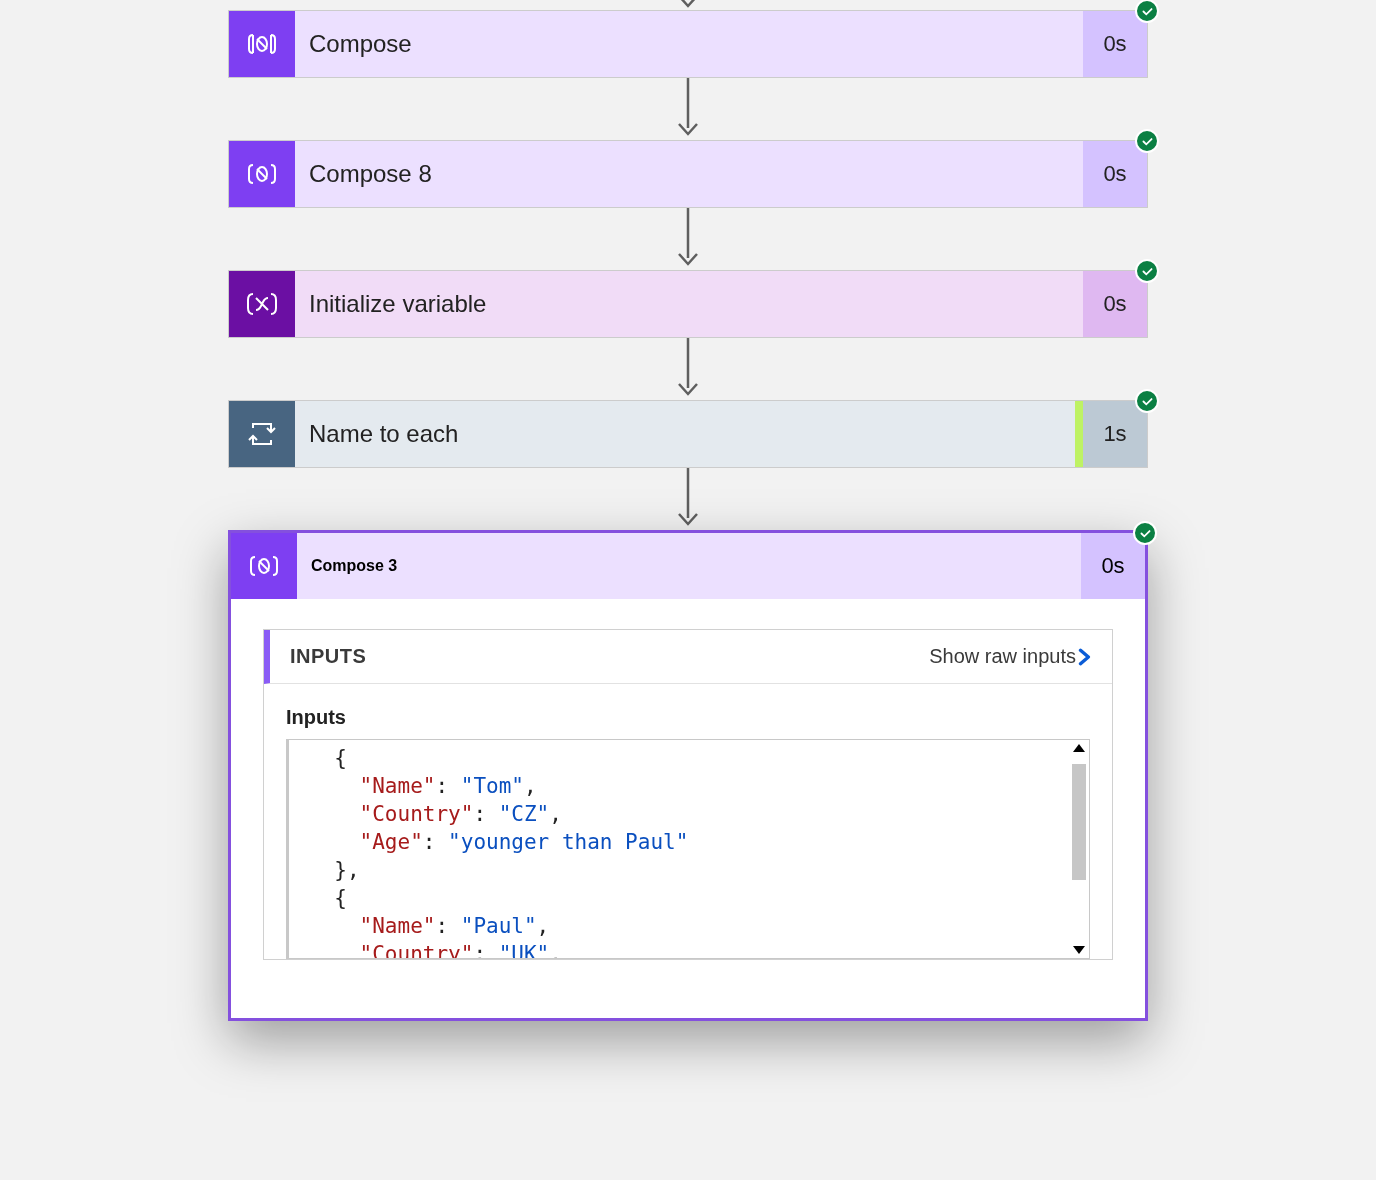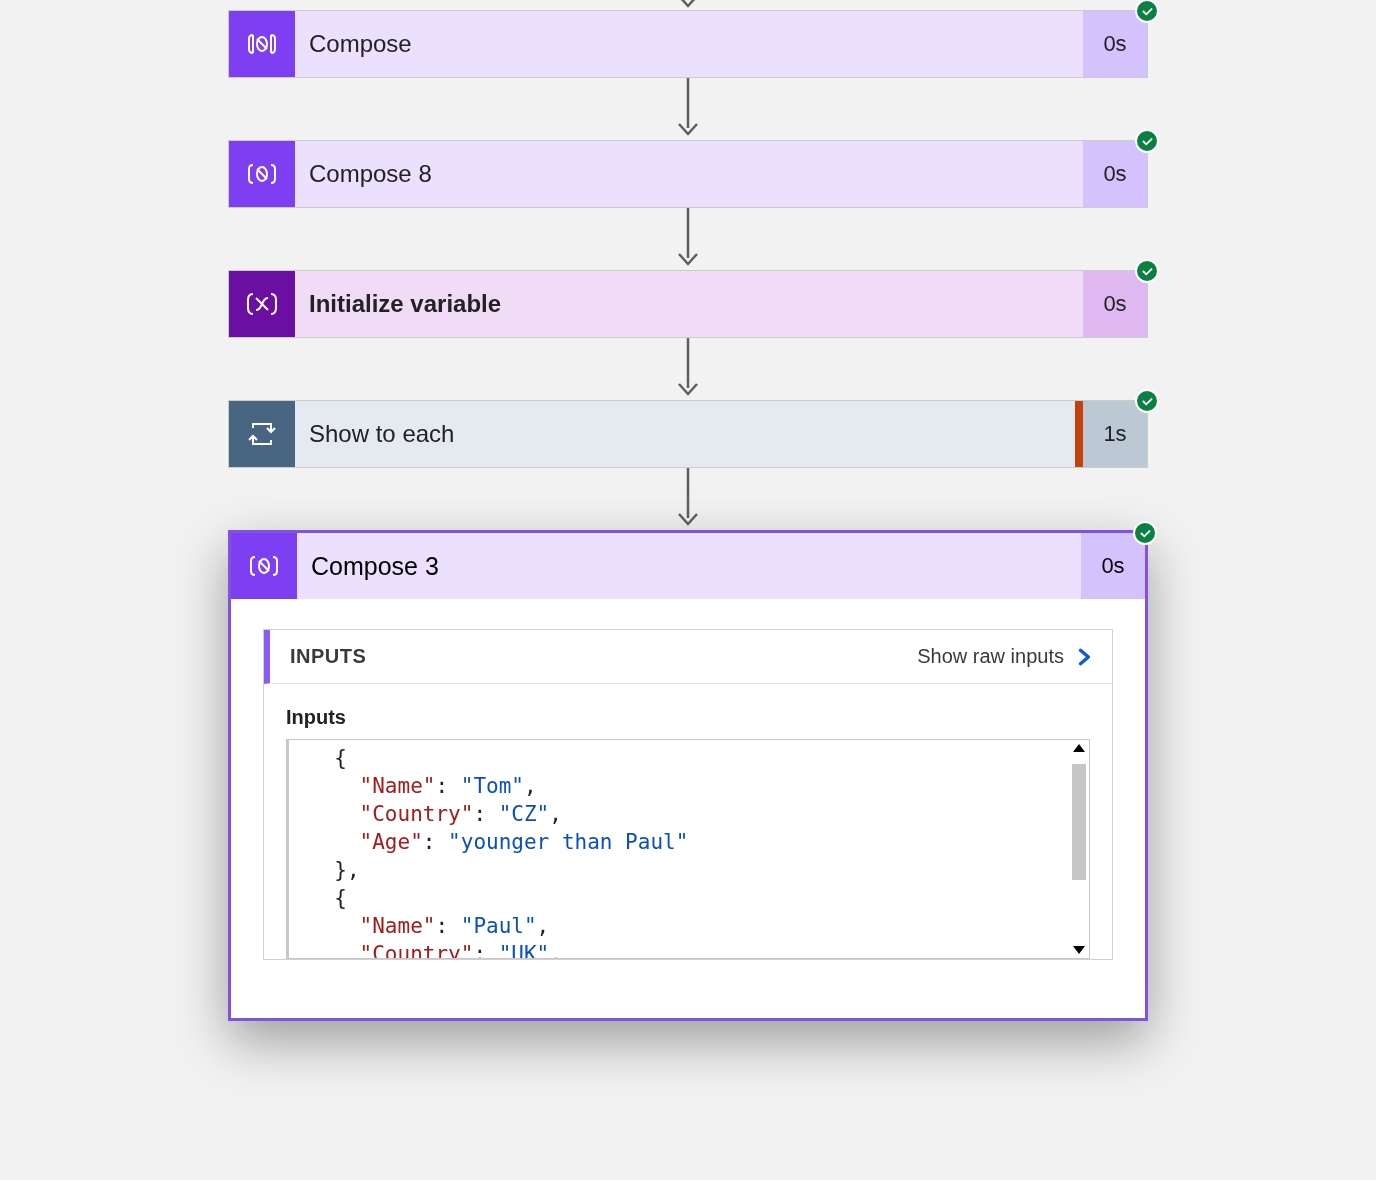"Compose" .card { background: #c2410c -> #bef264 }
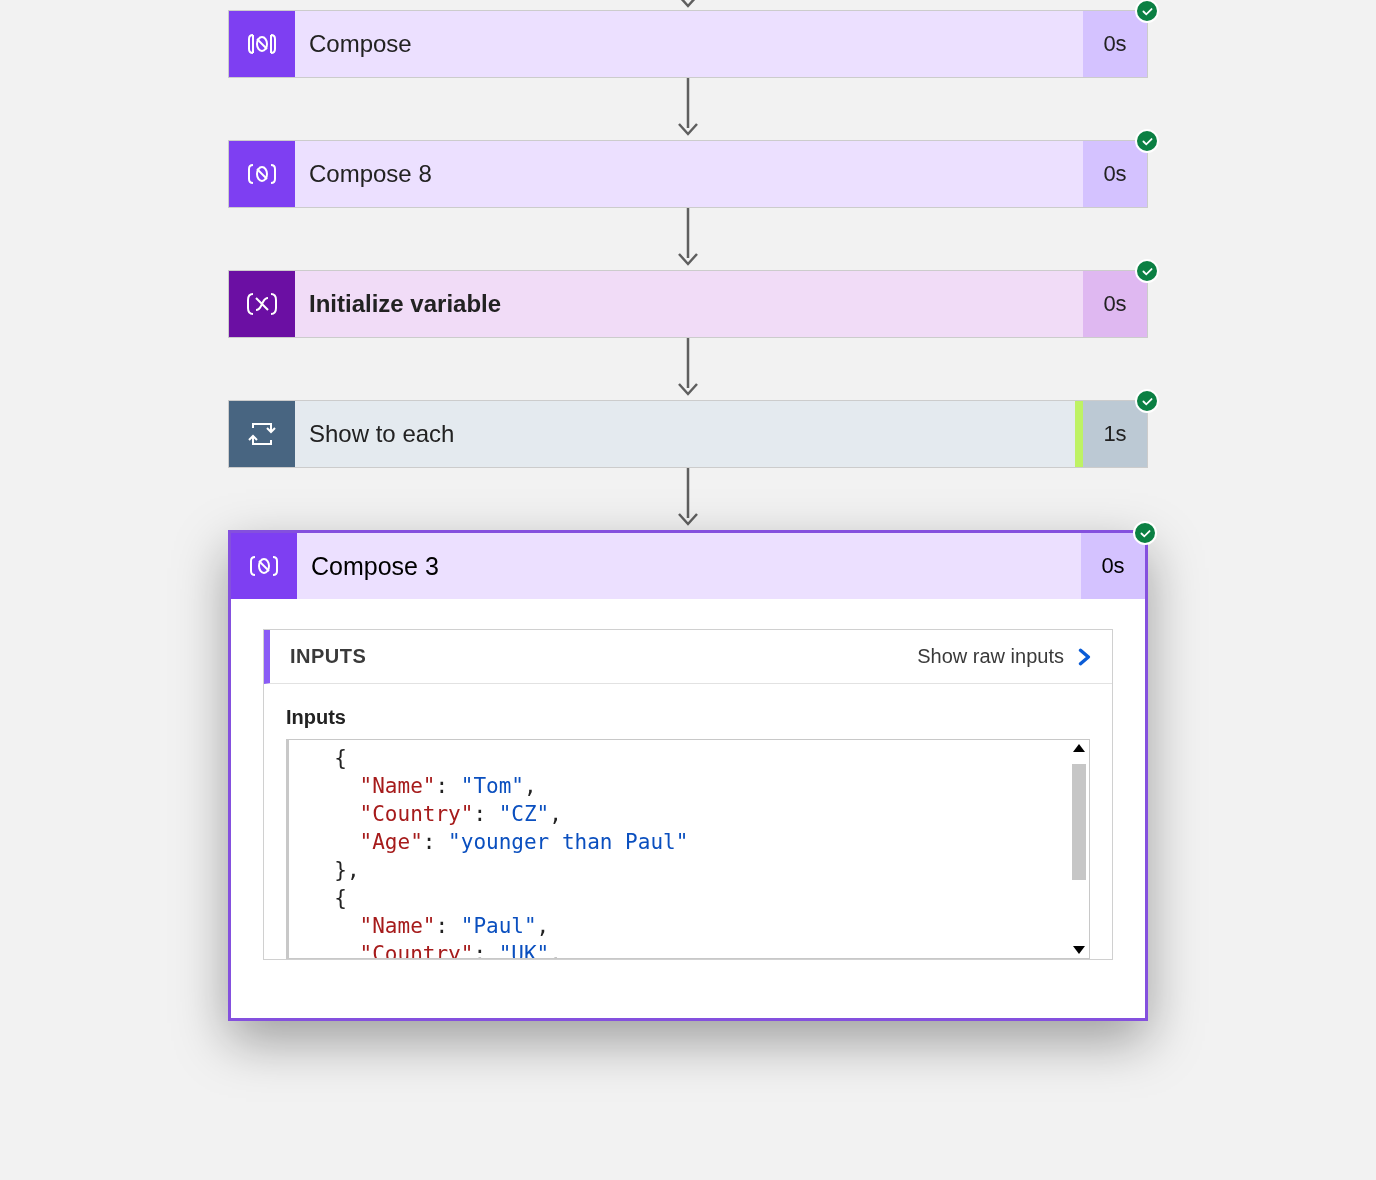"Initialize variable" .card.variable .title { font-weight: bold -> none }
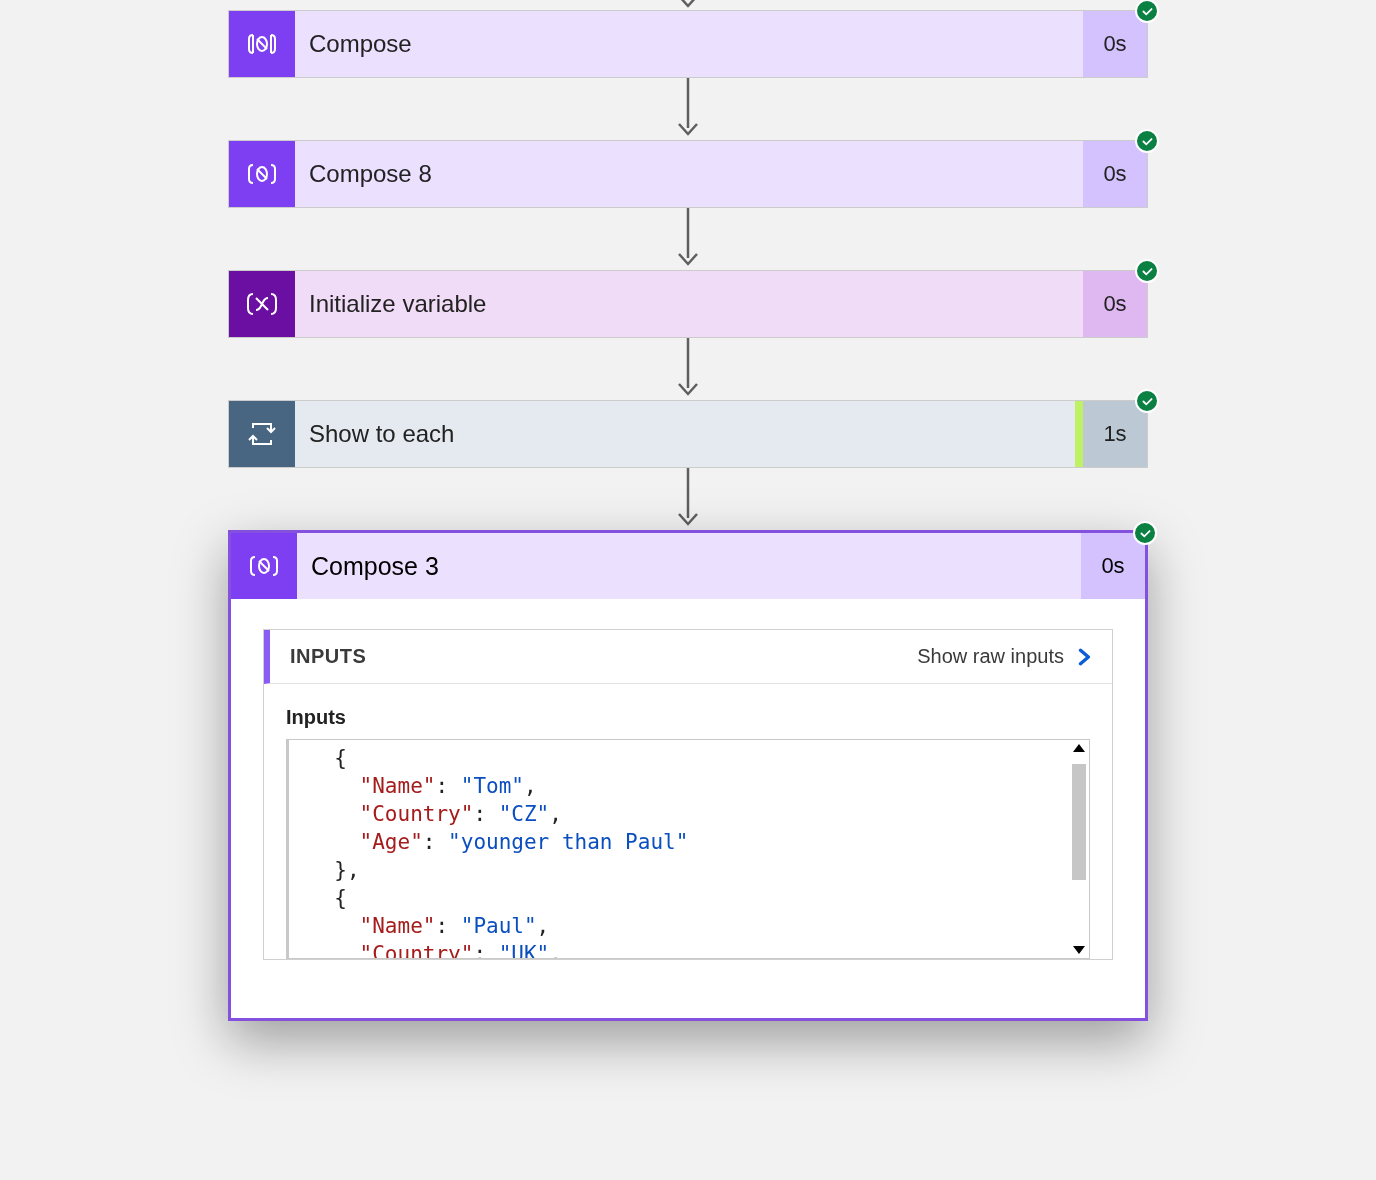"Show to each" div.title { text: Show -> Name }
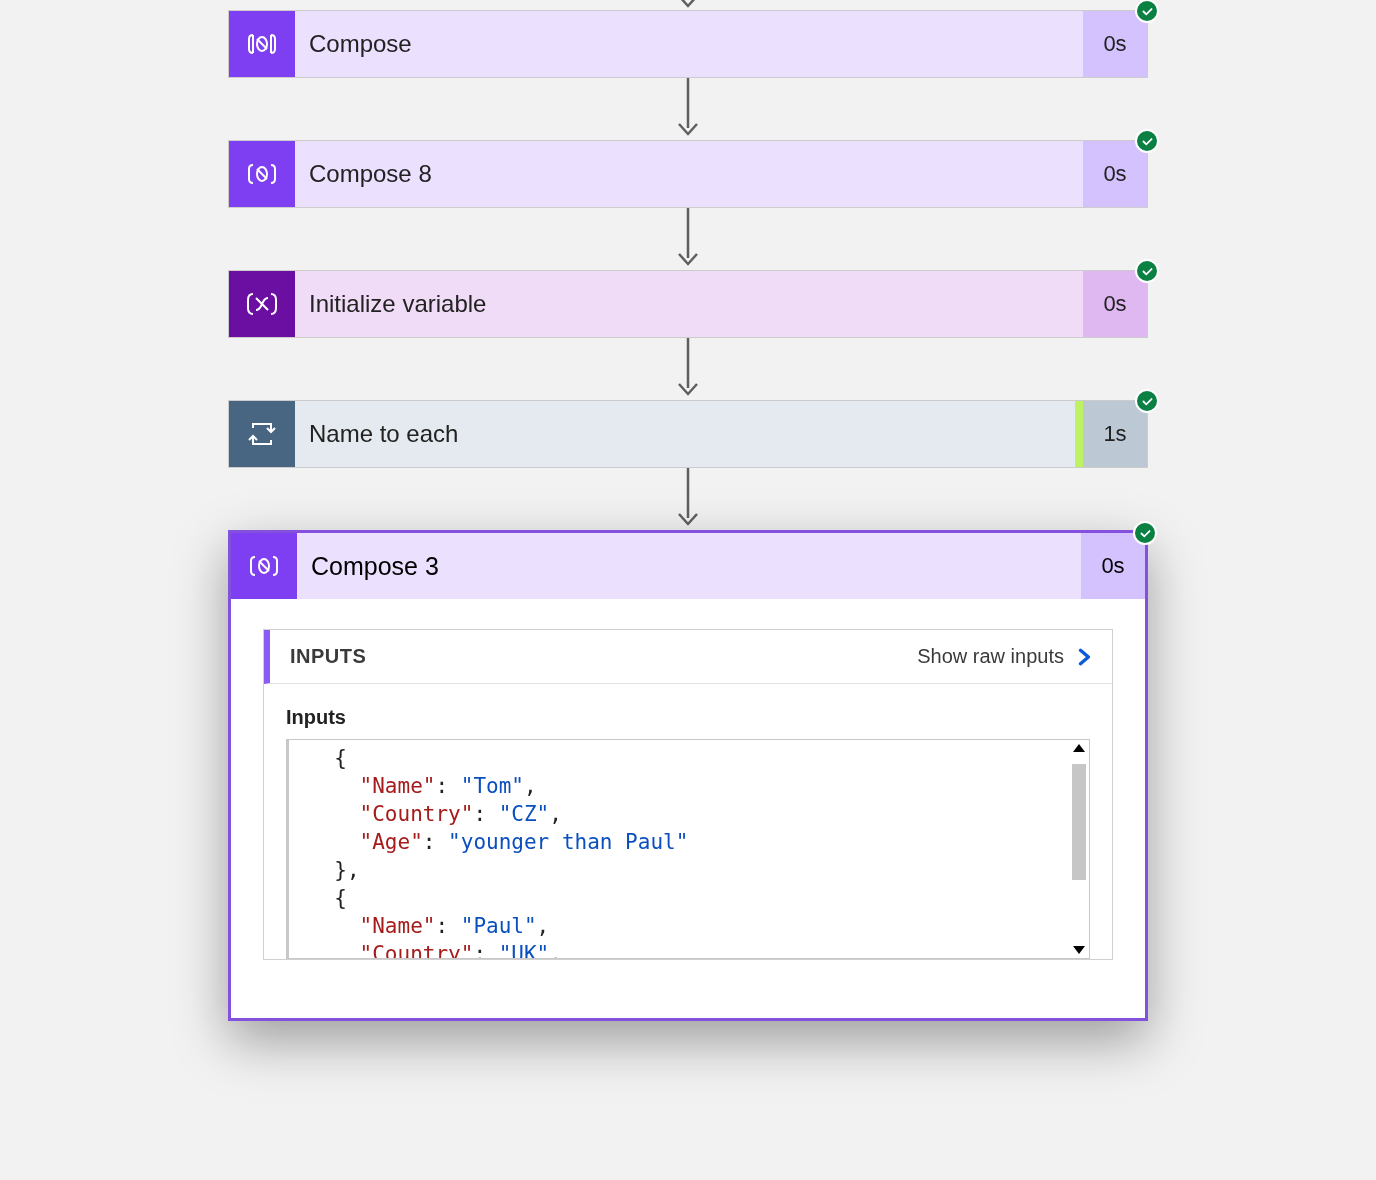"Compose 3" .exp-header .title { font-size: 25px -> 16px; font-weight: none -> bold }
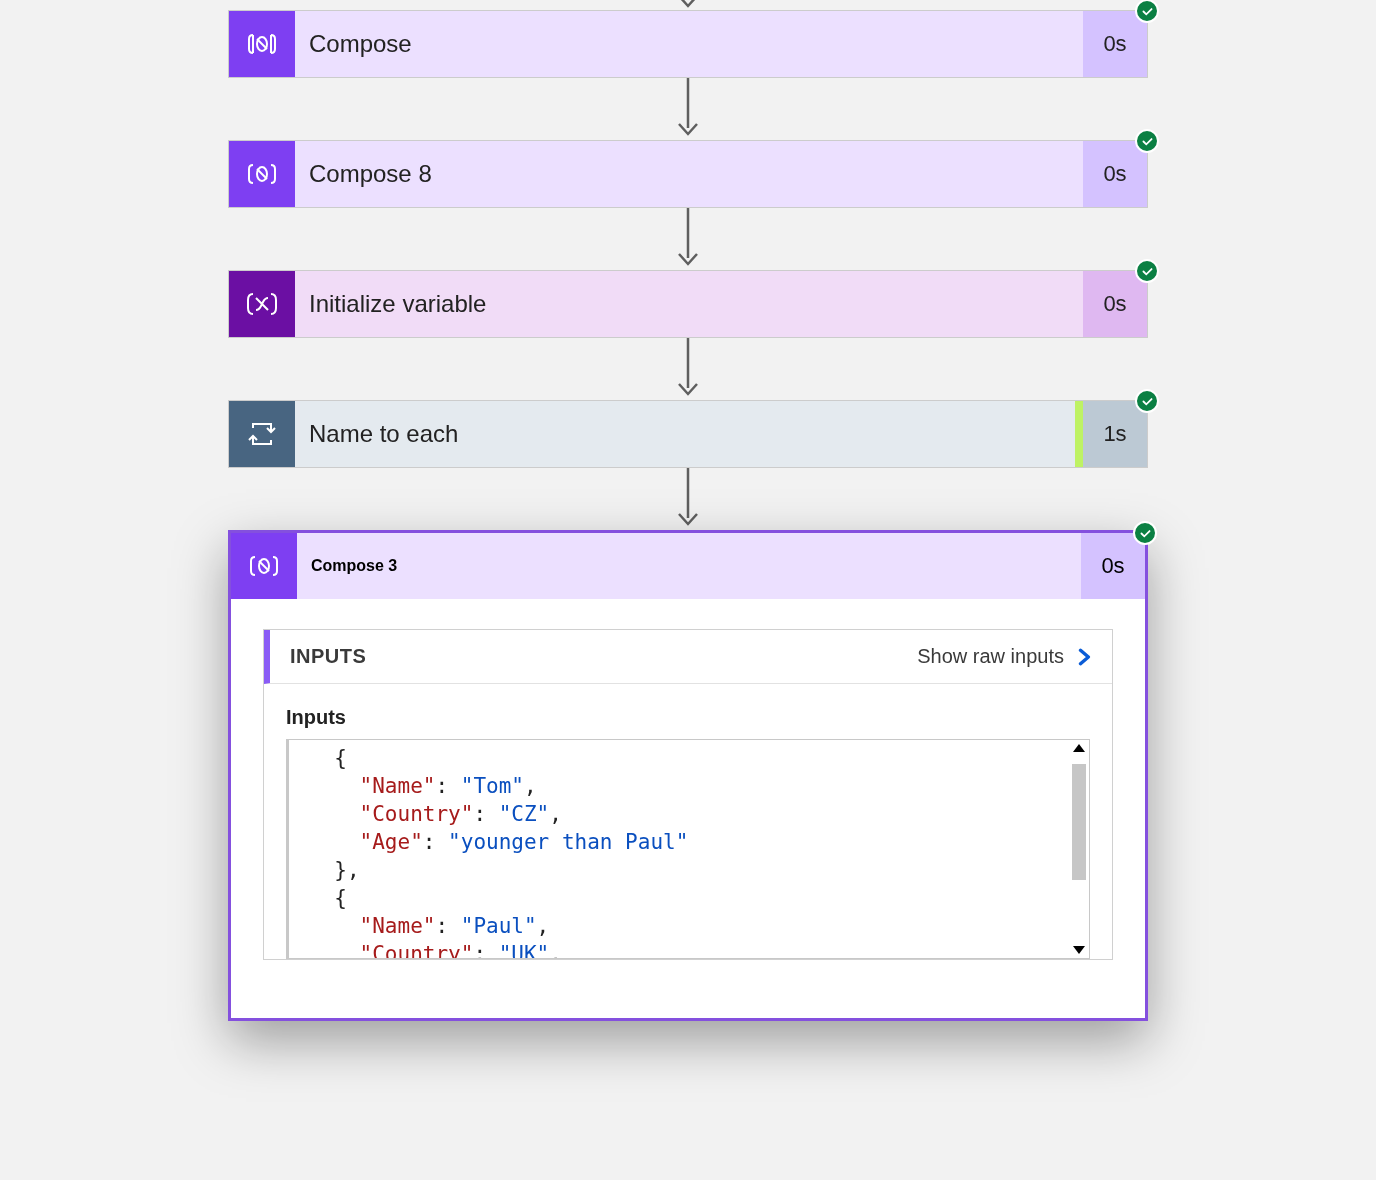"Show raw inputs" .panel-head .ph-link { gap: 12px -> 0 }
